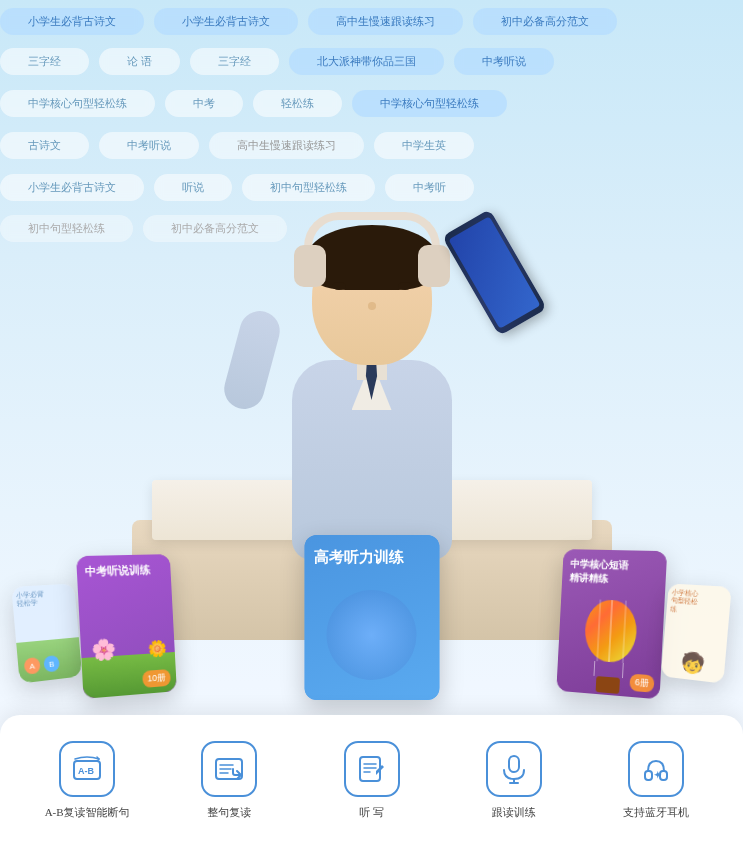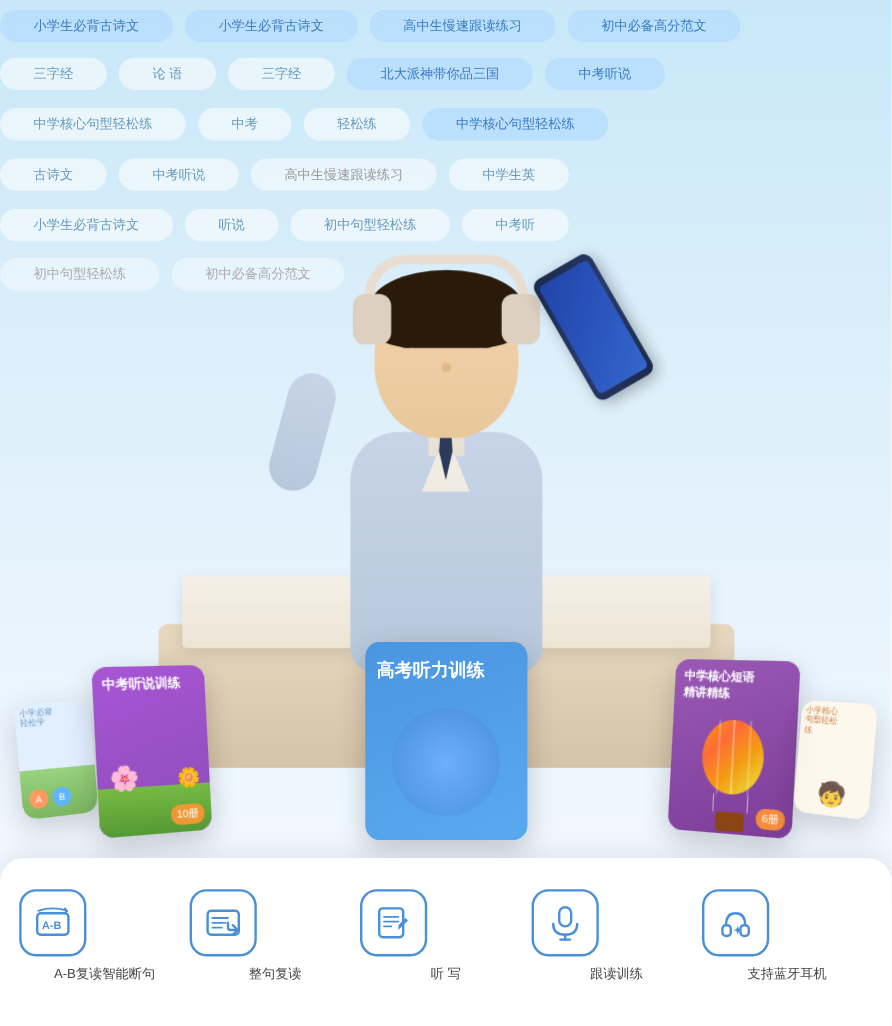"高考听力训练" div { font-family: none -> Liberation Mono, monospace }
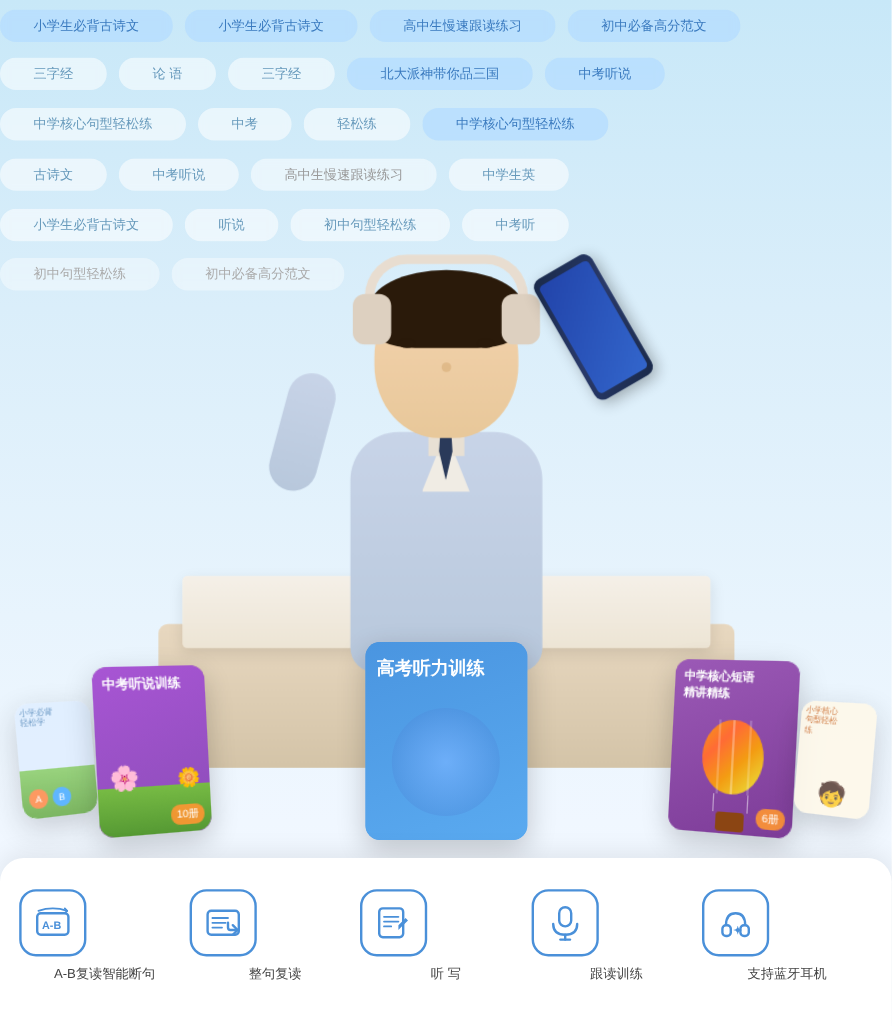"A-B" .tool-item { align-items: none -> center }
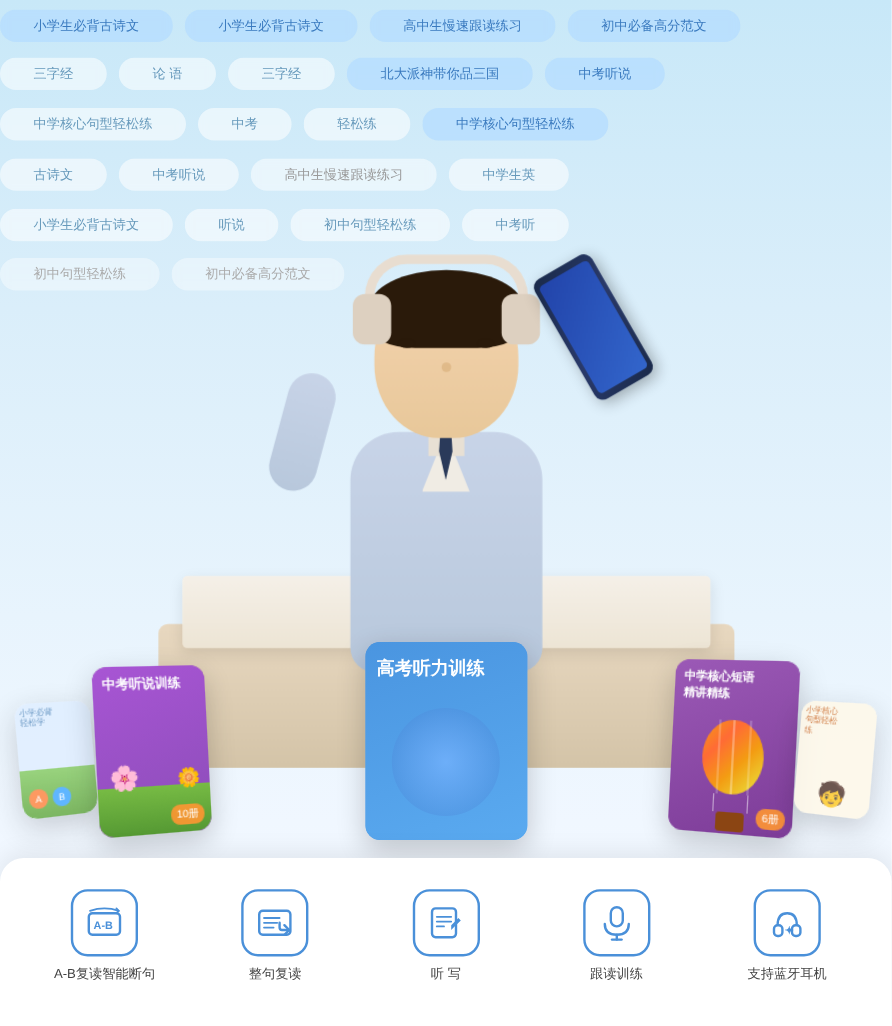"A-B复读智能断句" .tool-label { font-family: none -> Liberation Serif, serif }
